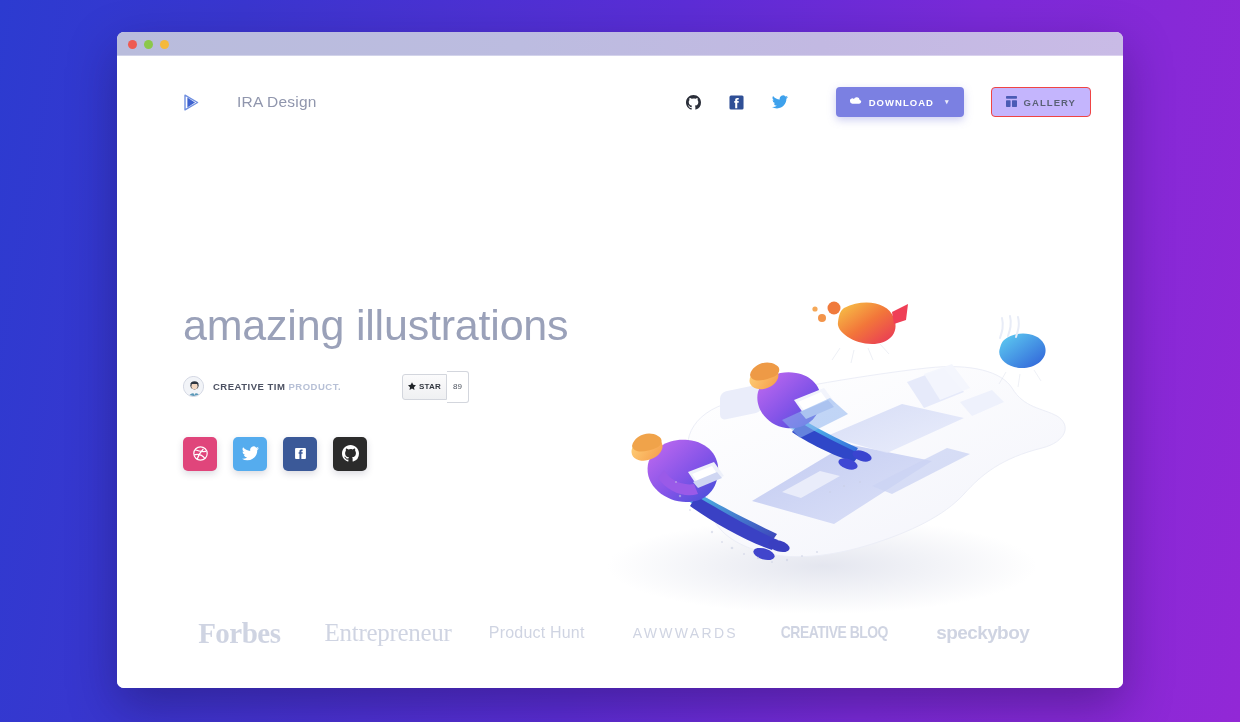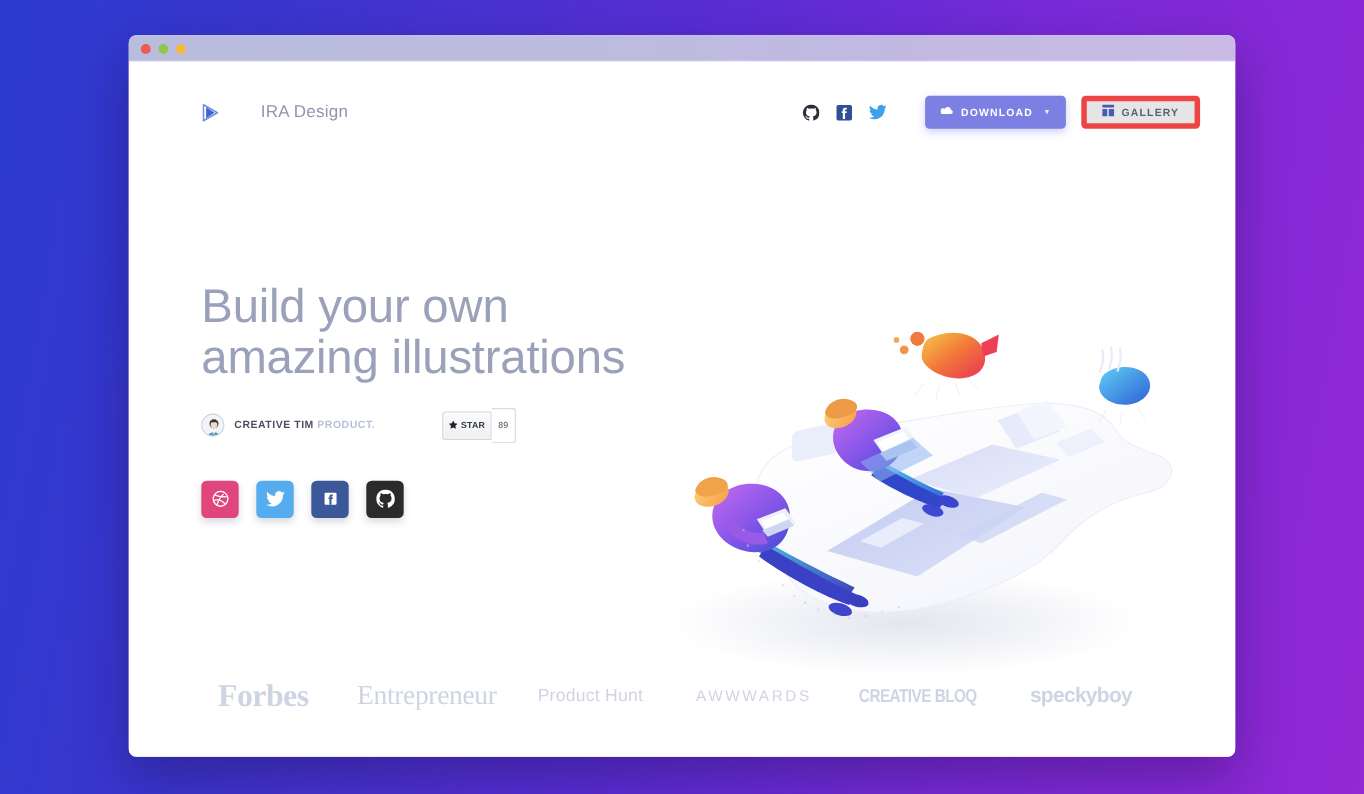"DOWNLOAD" #header-right { gap: 0 -> 13px }
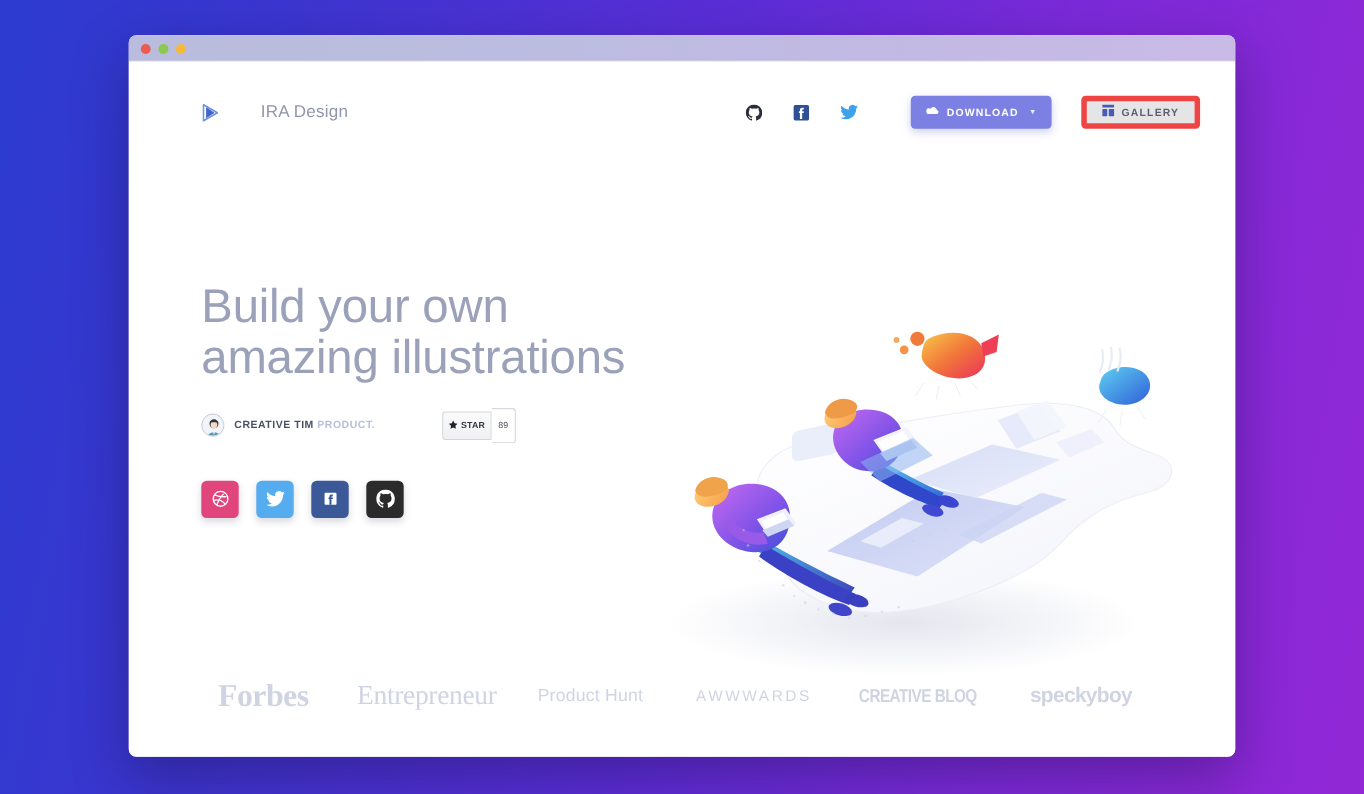"GALLERY" #gallery-button { background: #e5e5e5 -> #c4b5fd; border: 5px solid #ef4444 -> 1px solid #ef4444 }
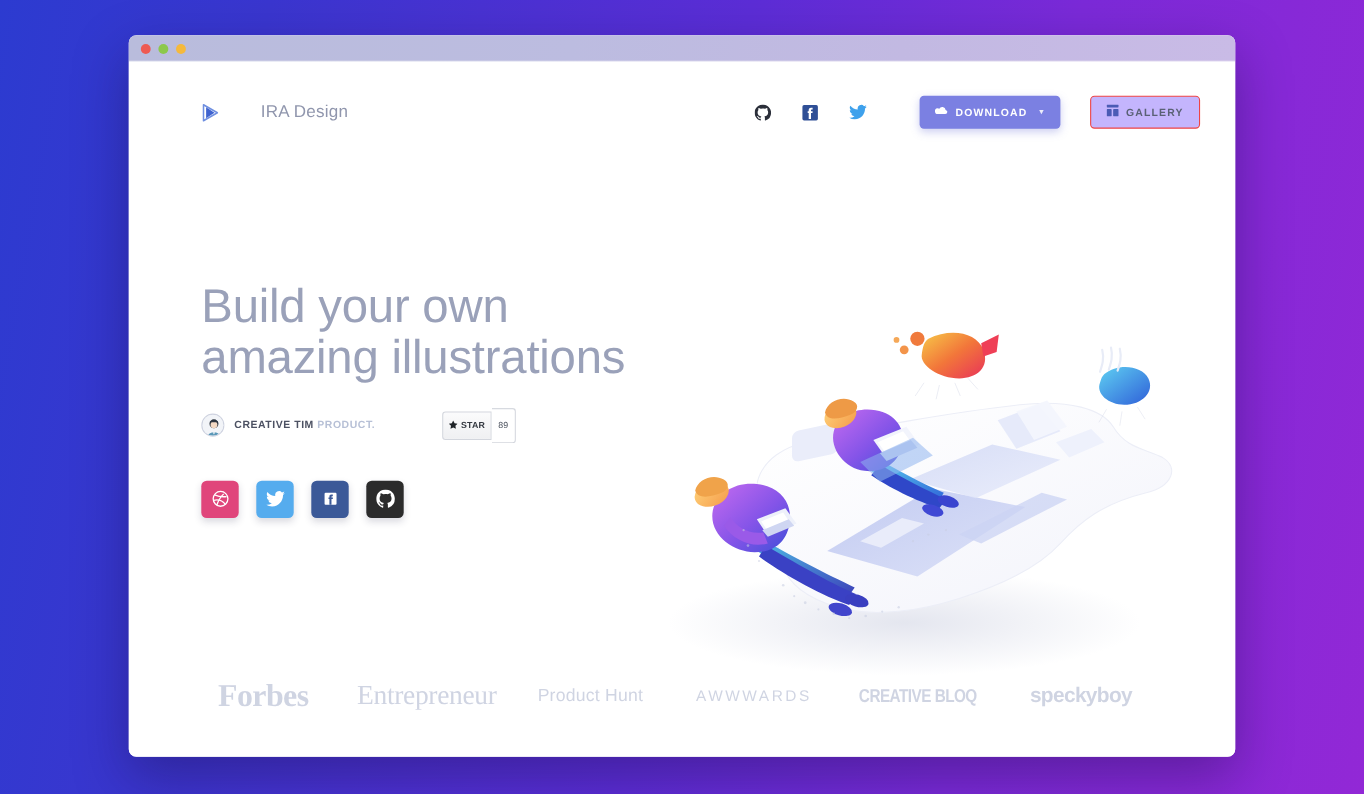"Build your own" span { html: <span>Build your own</span> -> none }
